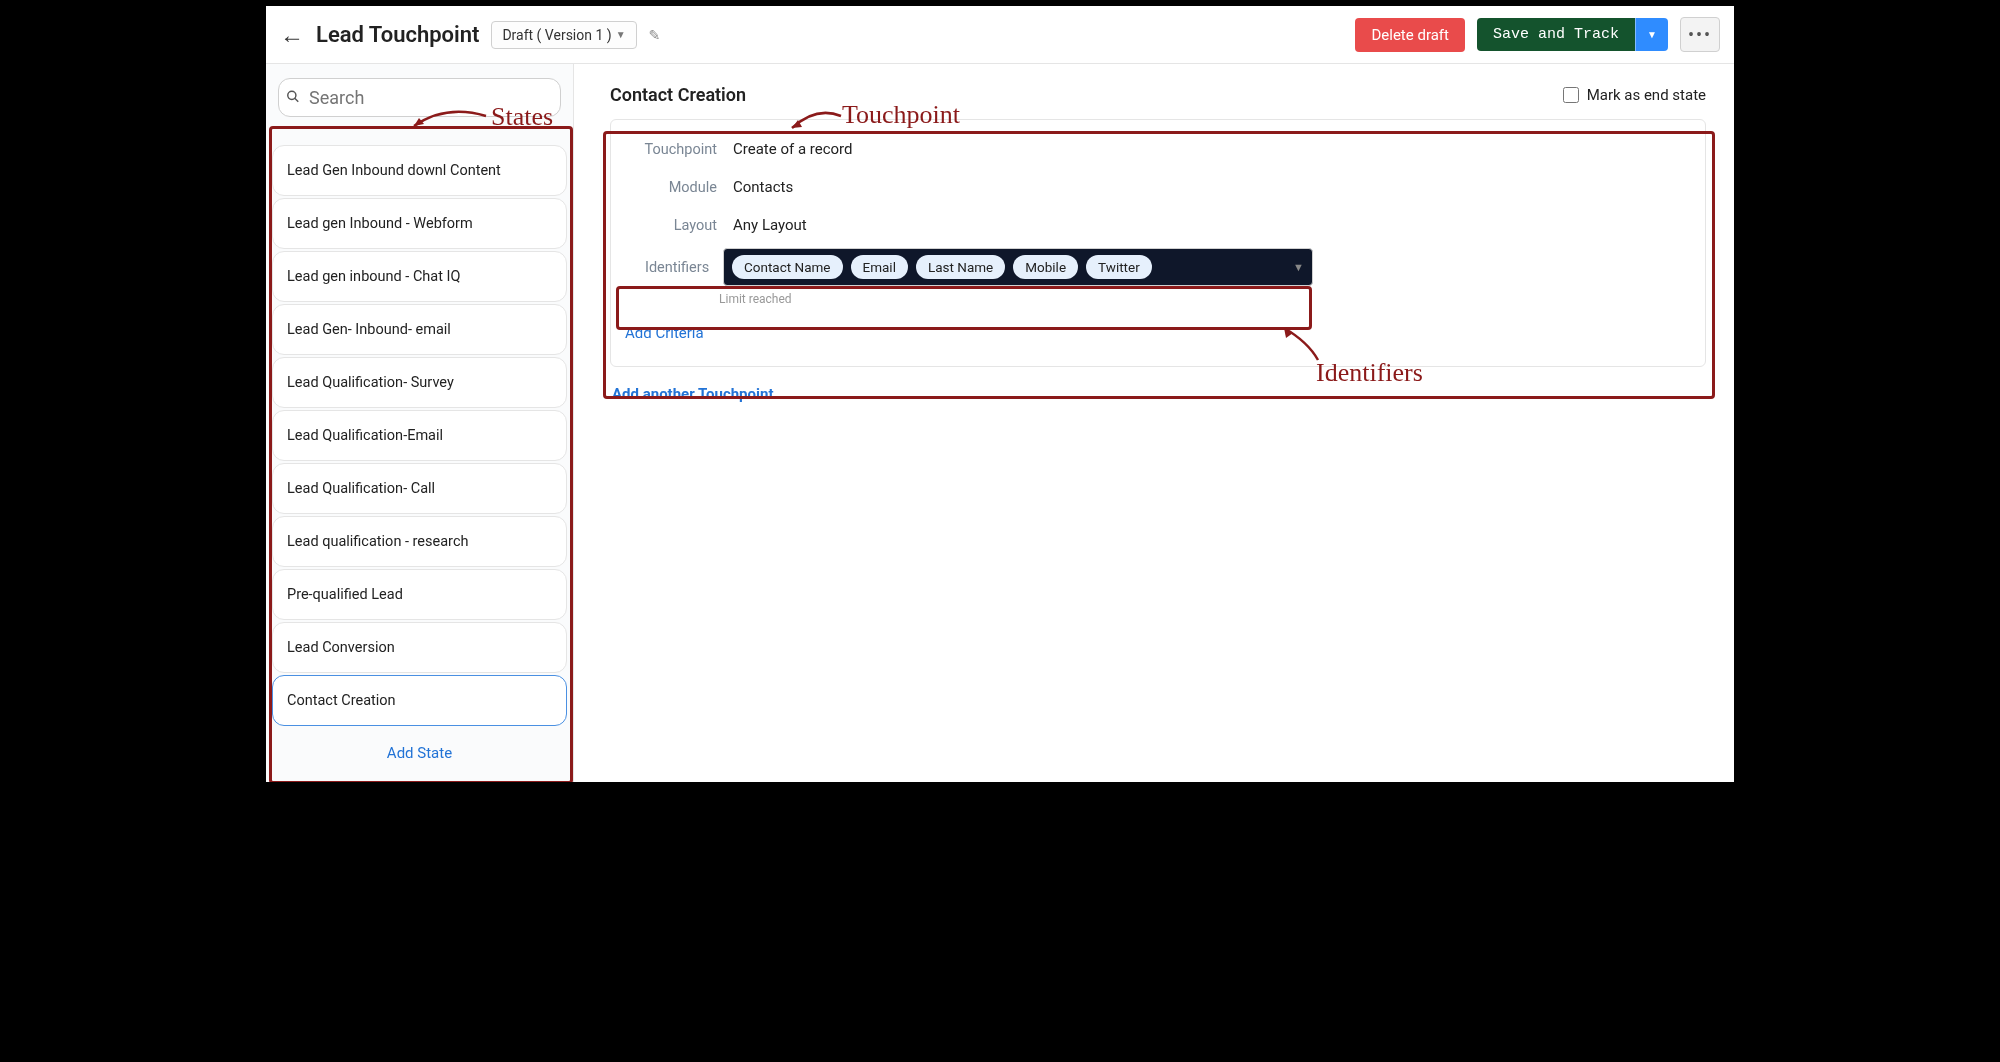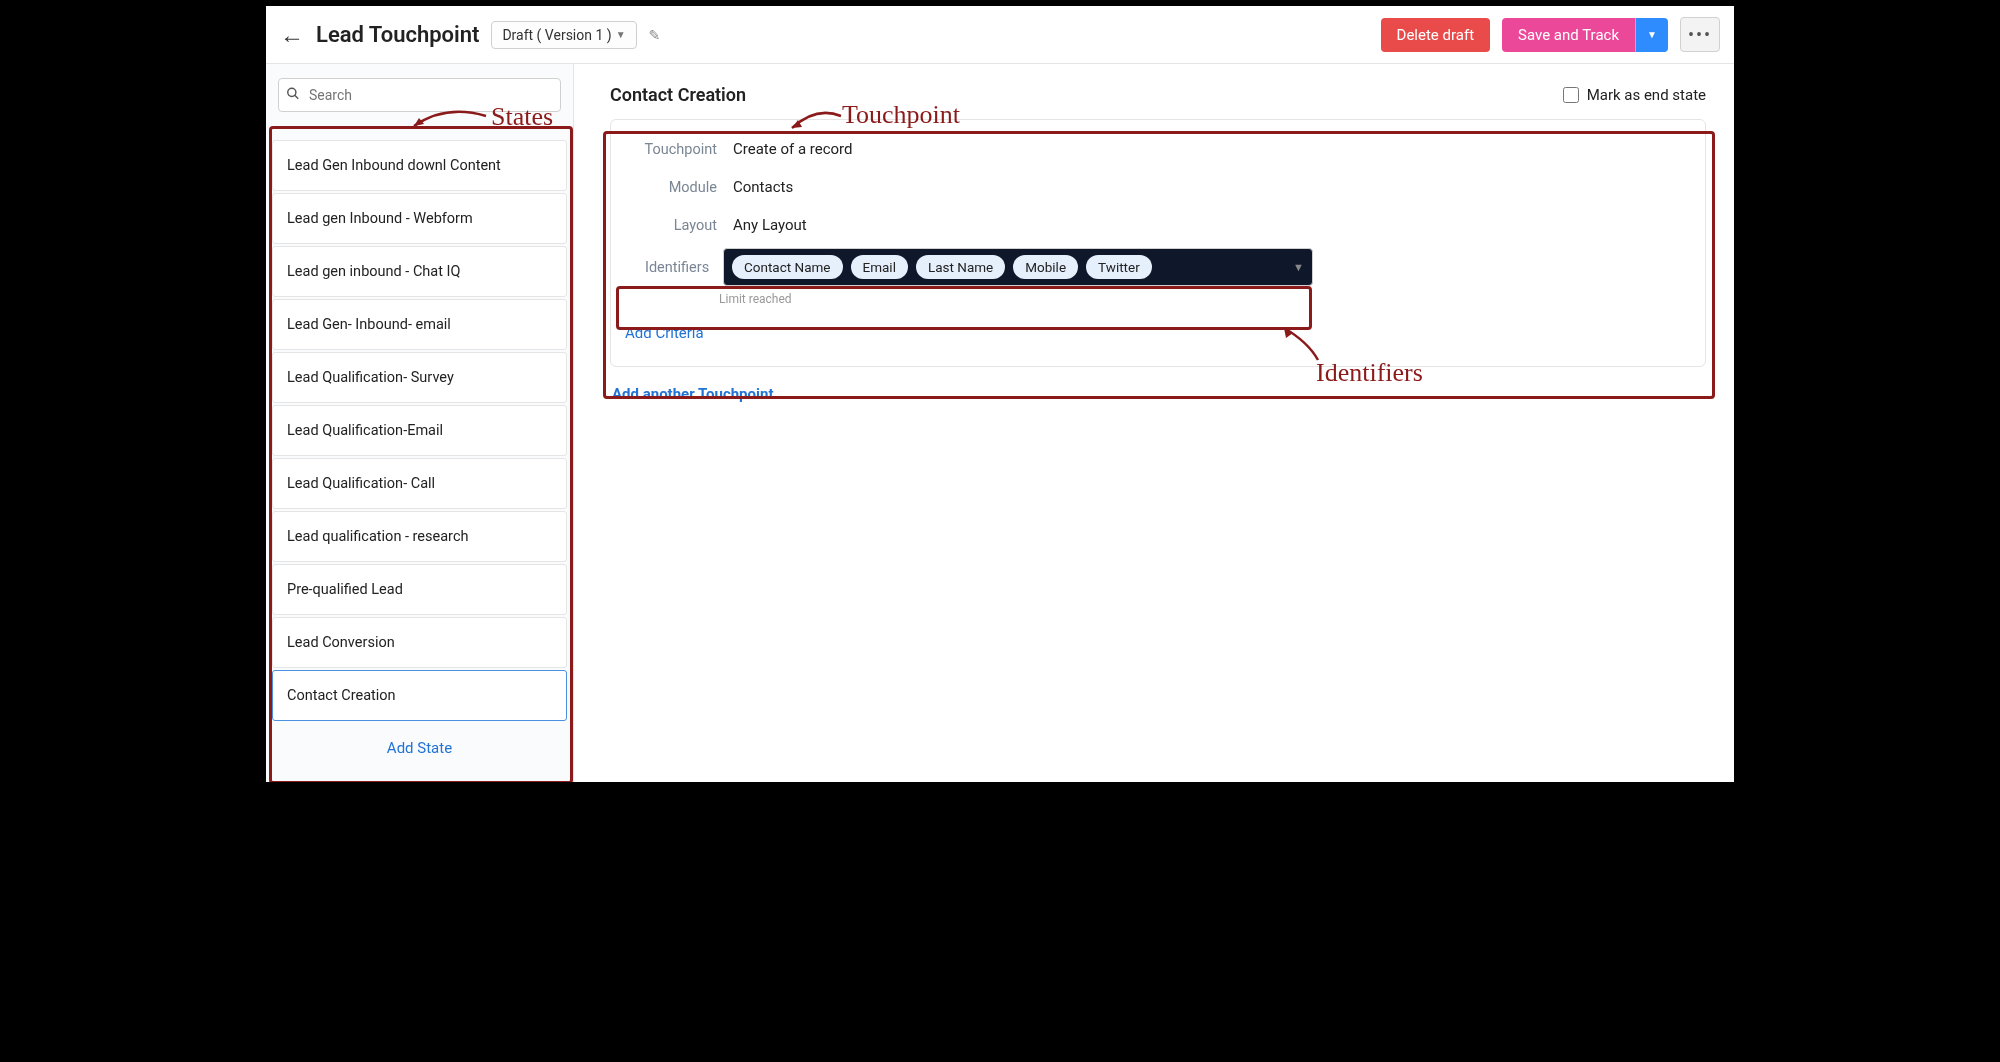"Save and Track" .btn-blue { background: #ec4899 -> #14532d; font-family: none -> Liberation Mono, monospace }
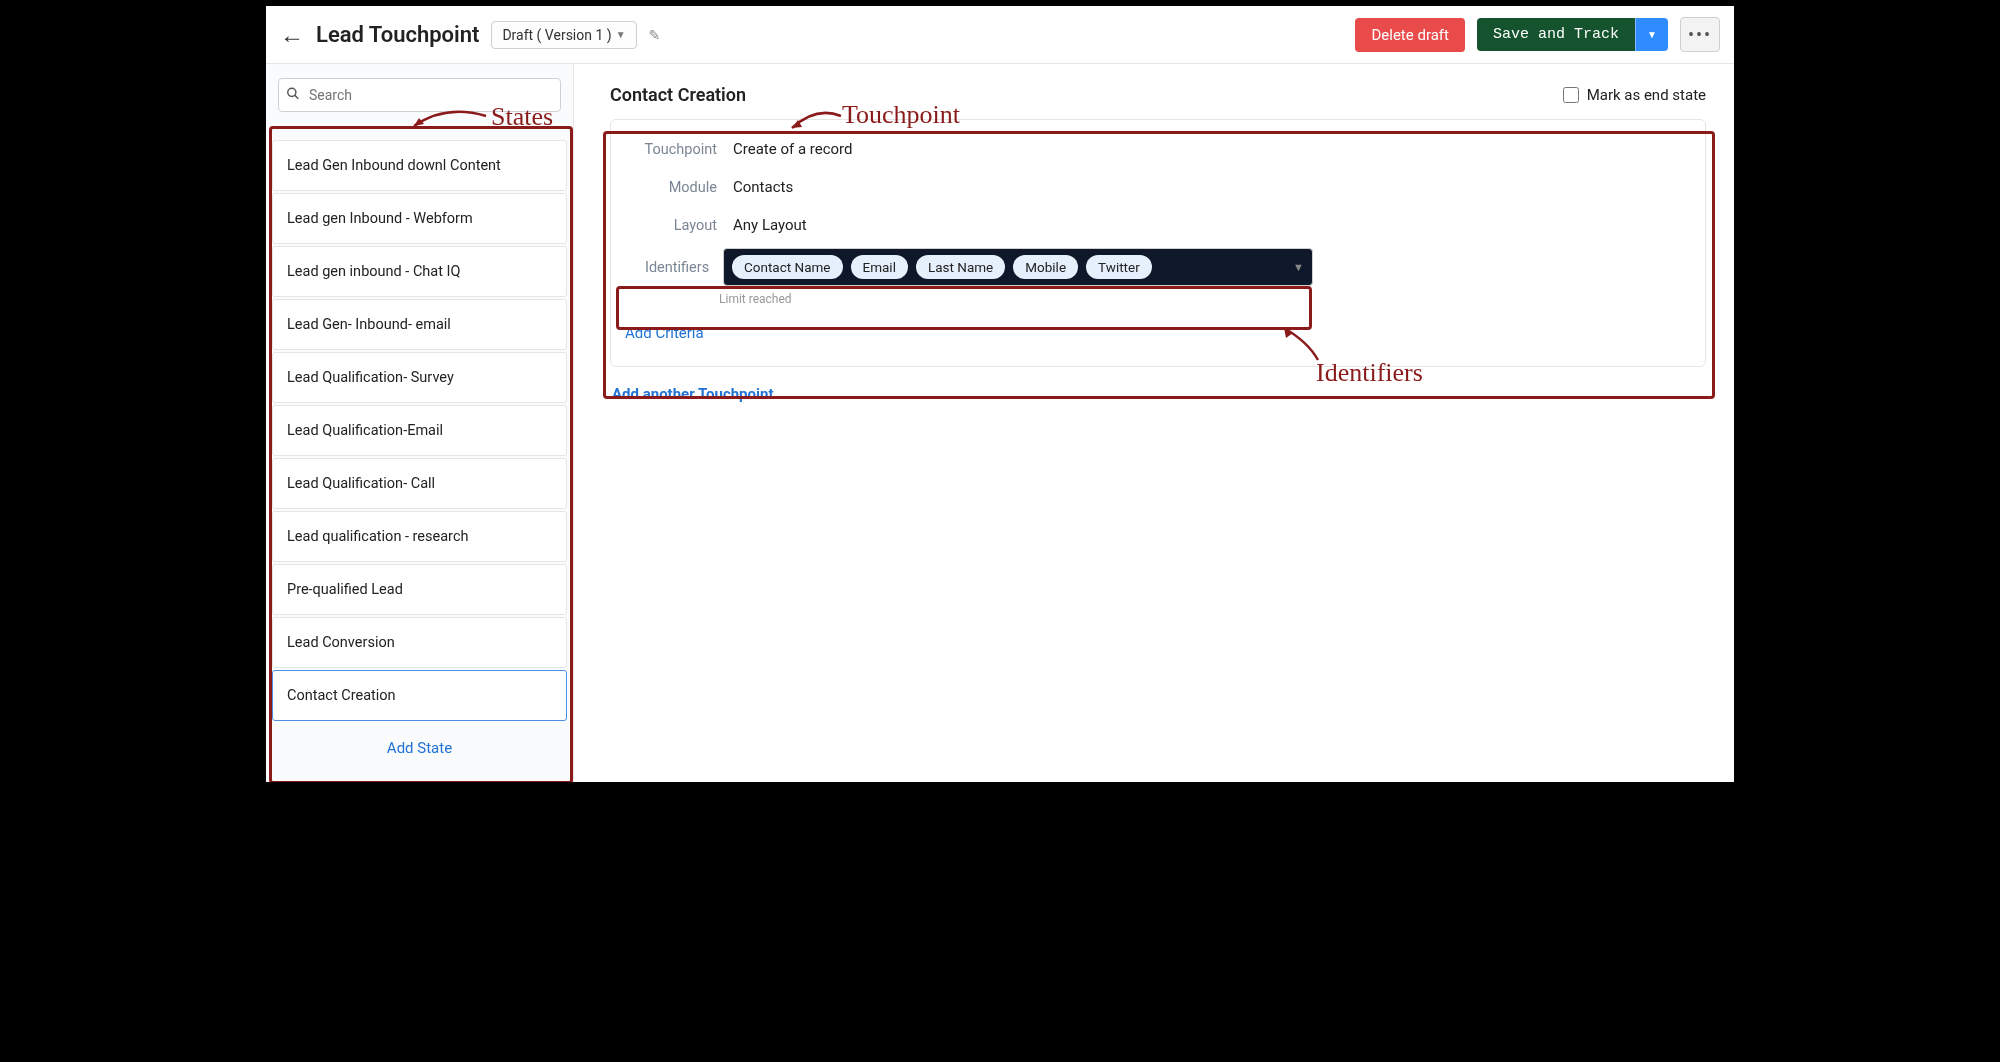"Search" .search-wrap input { border-radius: 4px -> 12px; font-size: 14px -> 18px }
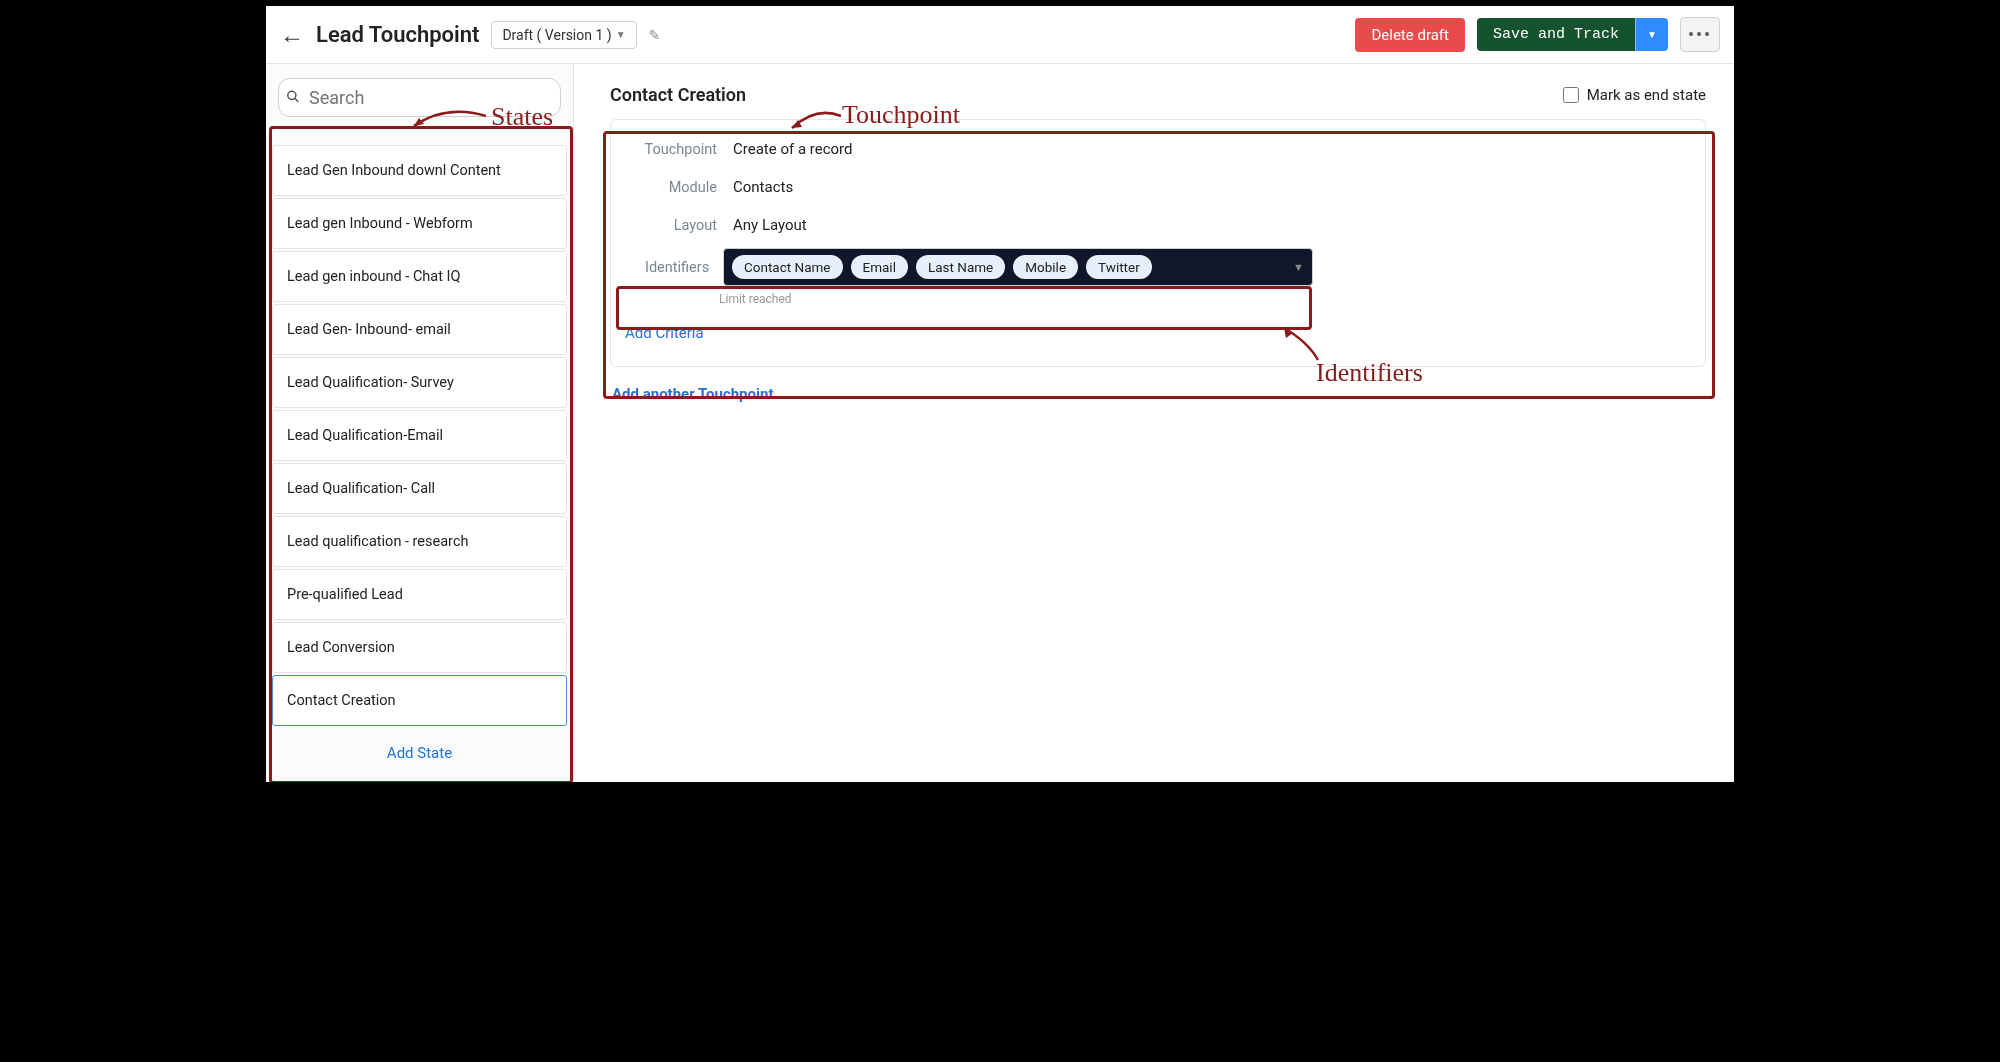"Lead Gen Inbound downl Content" .state-item { border-radius: 3px -> 12px }
